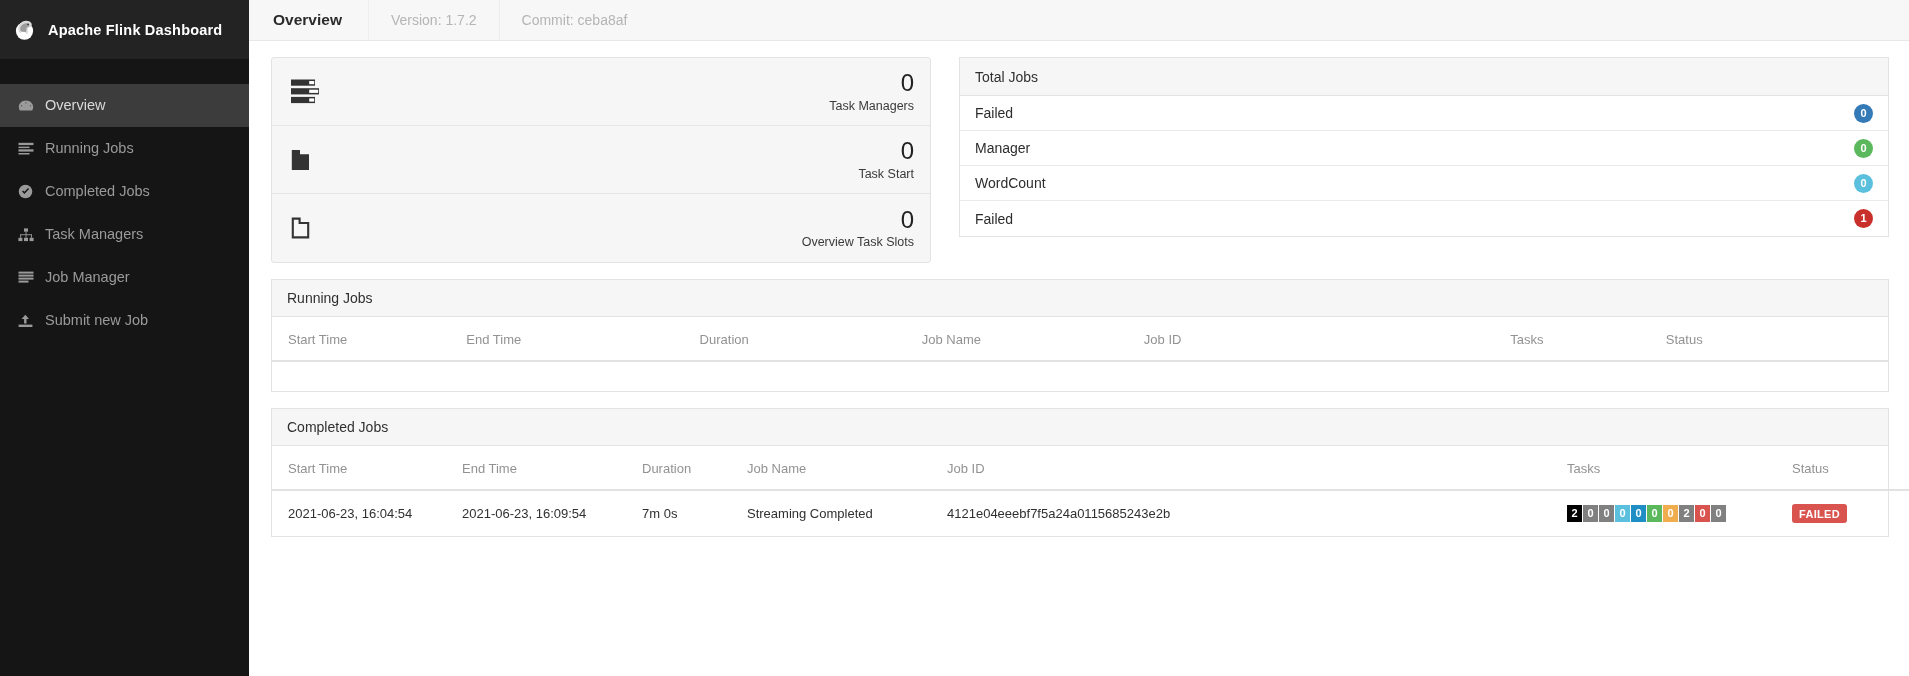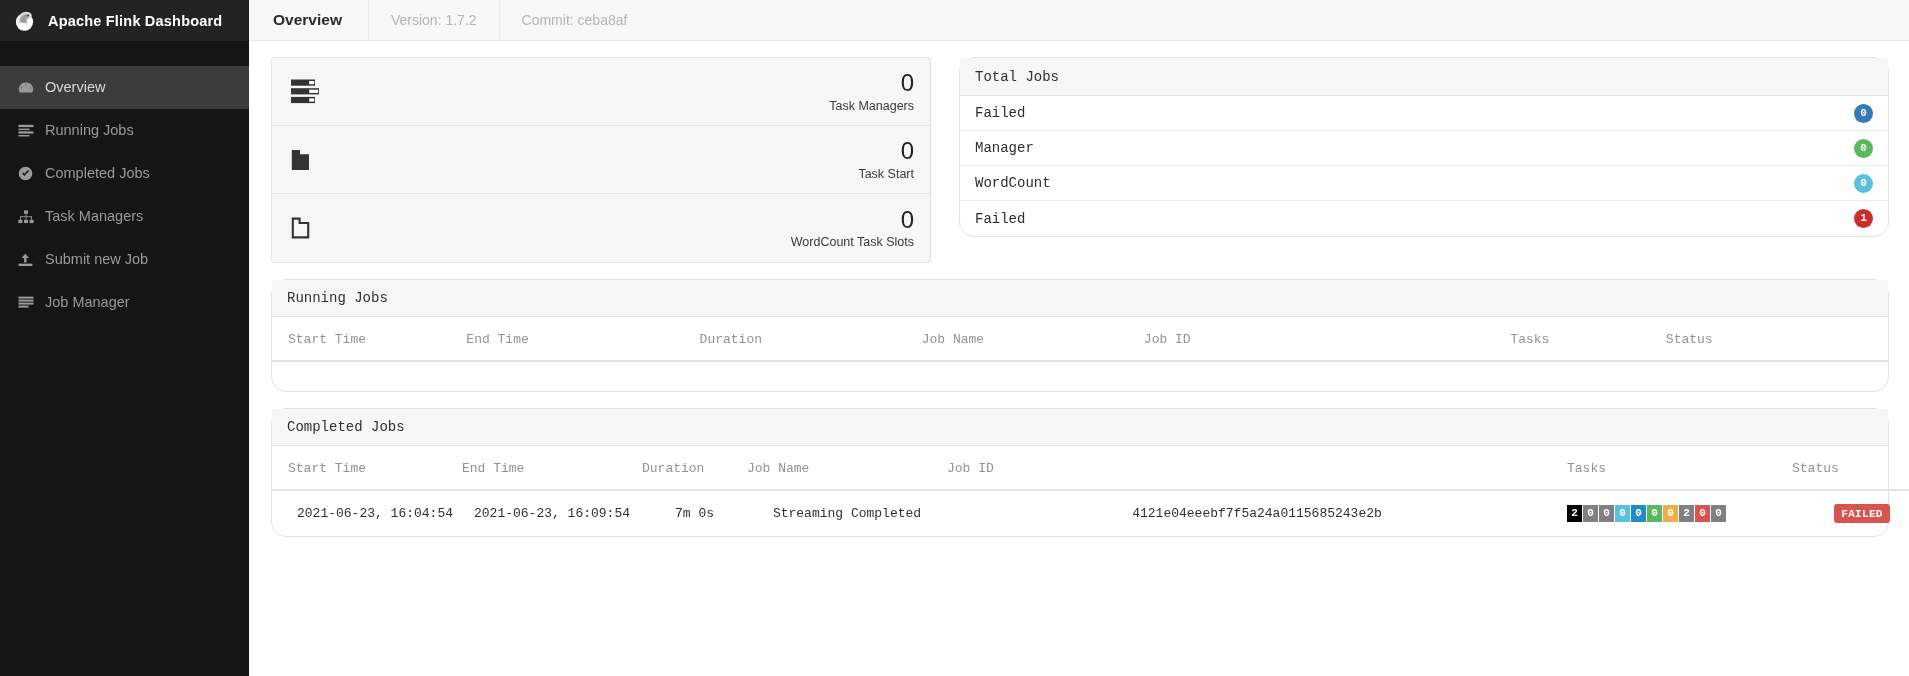"Apache Flink Dashboard" .brand { height: 41px -> 59px }
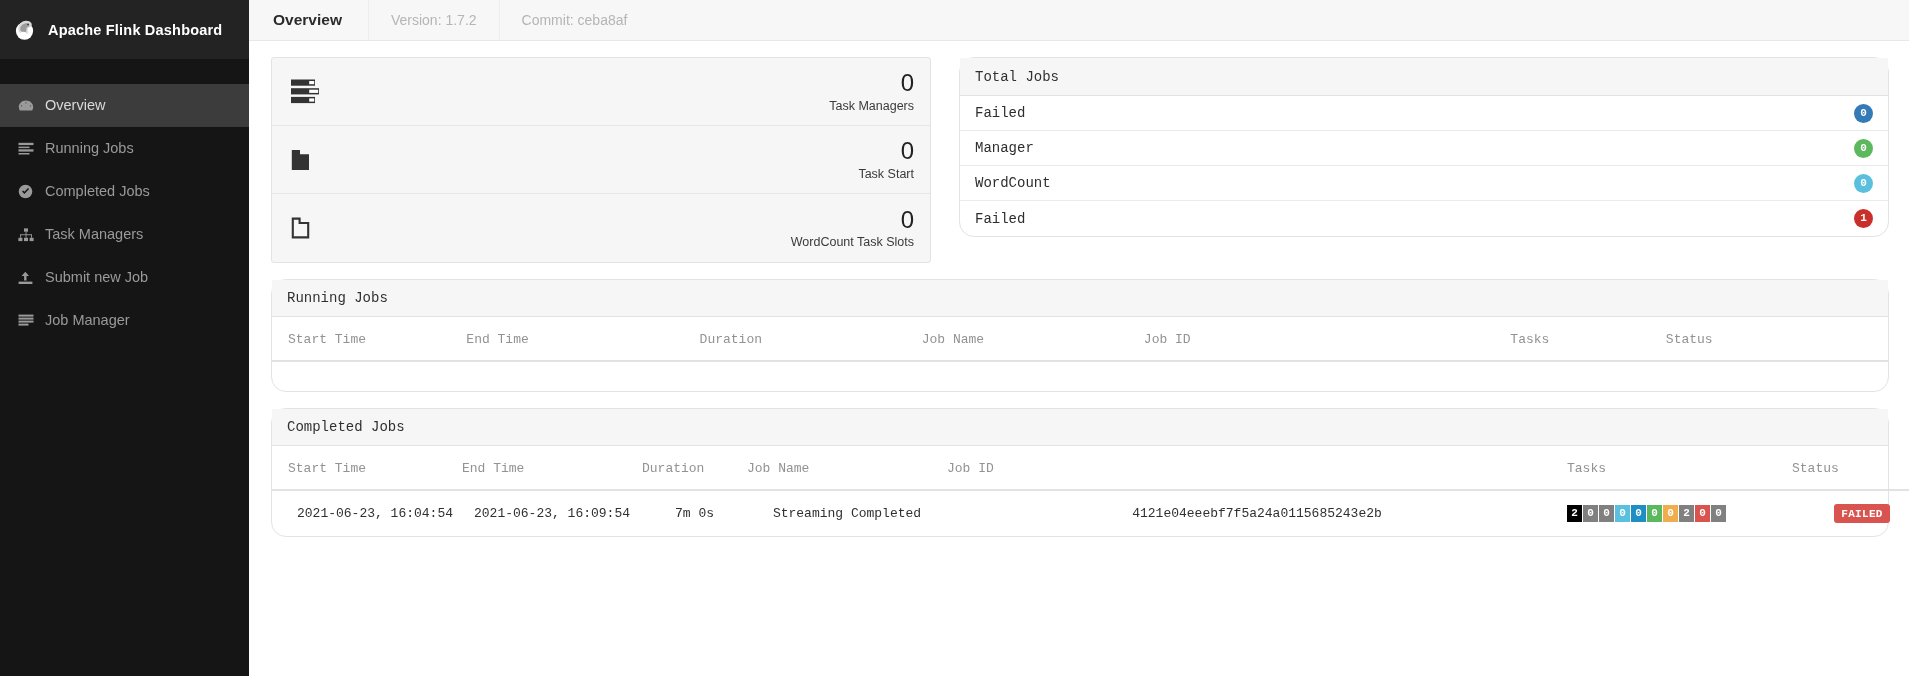"Total Jobs" .panel { border-radius: 15px -> 0; font-family: Liberation Mono, monospace -> none }
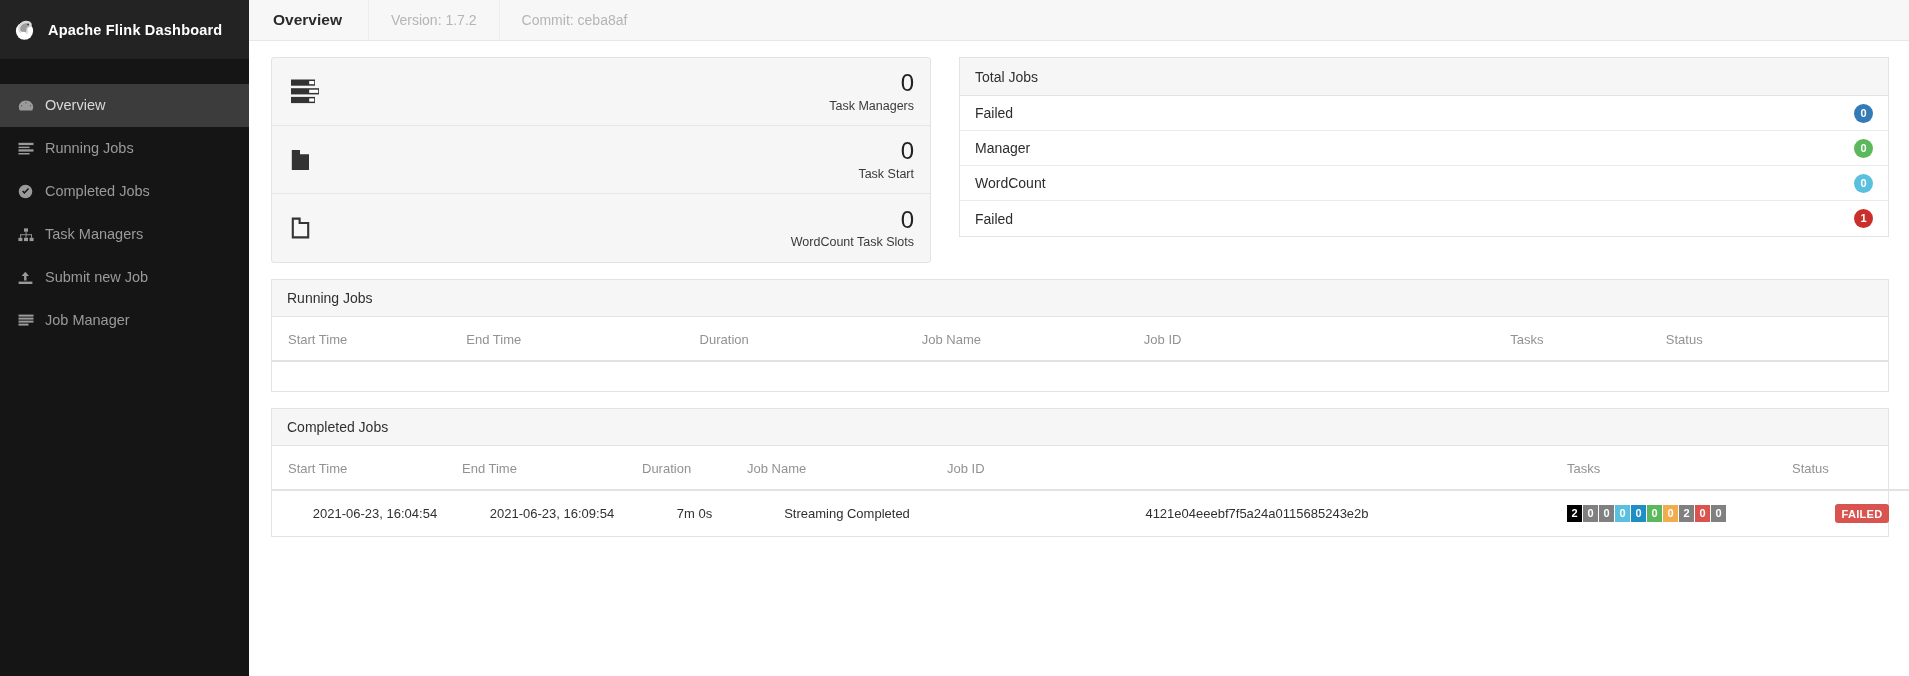"WordCount Task Slots" span.stat-label { text: WordCount -> Overview }
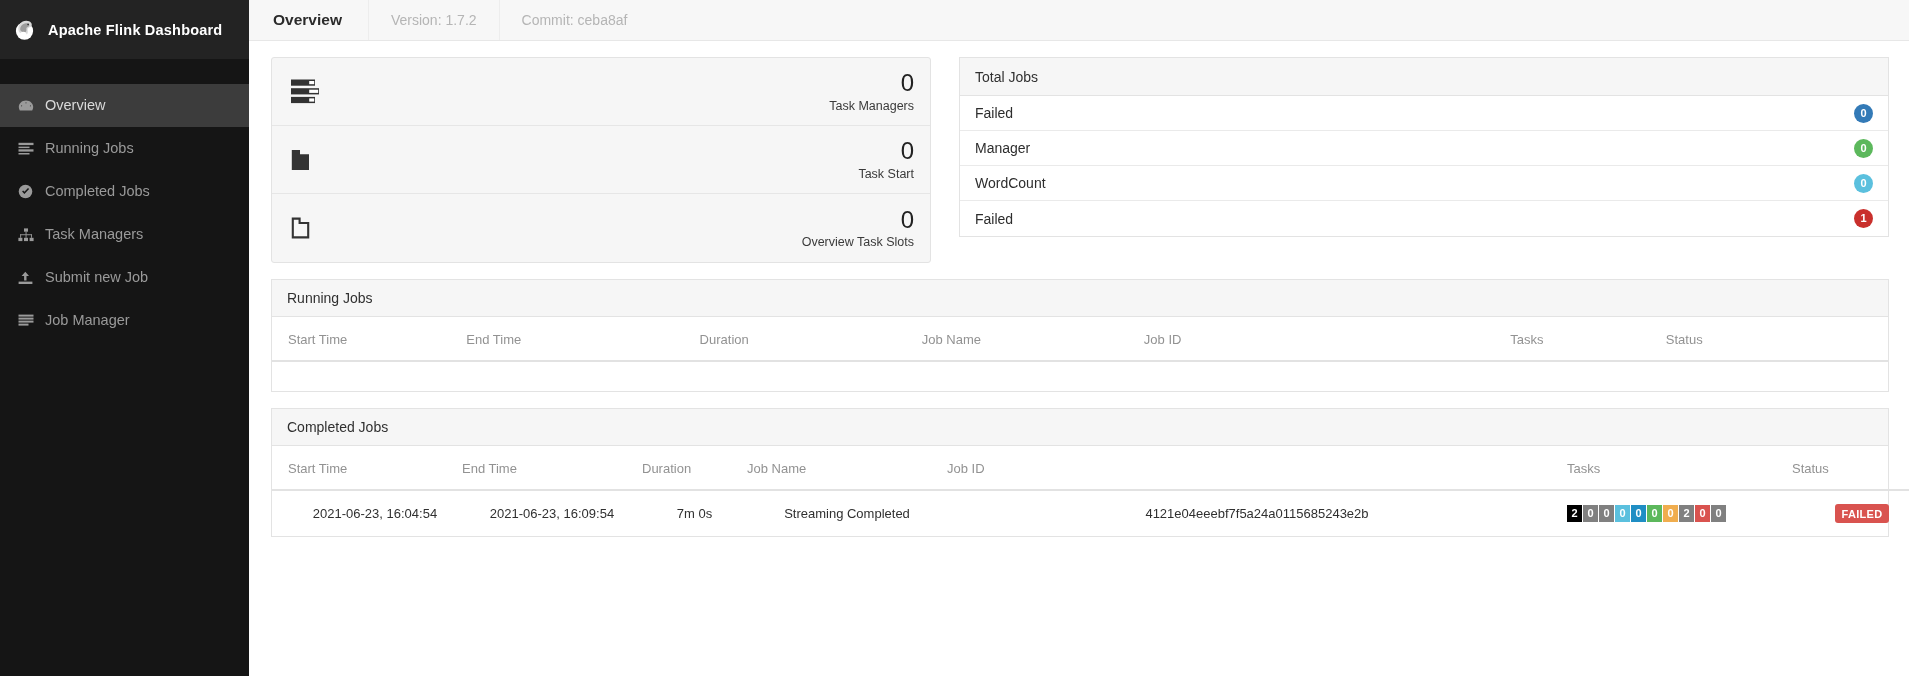"Submit new Job" div.nav-item { order: before "Job Manager" -> after "Job Manager" }
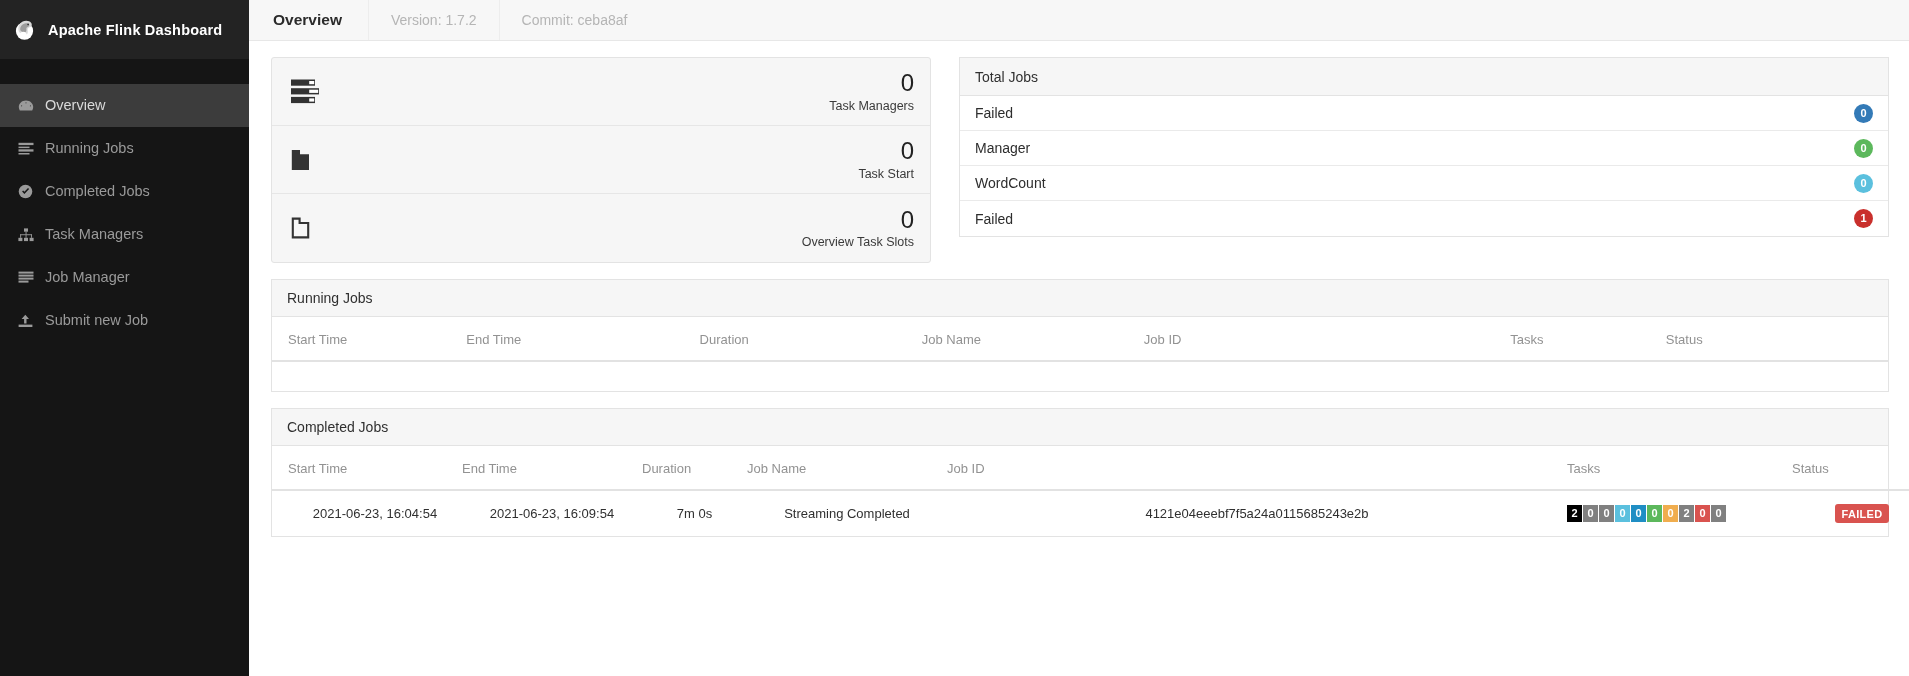"2021-06-23, 16:04:54" table.jobs tbody tr:last-child td { text-align: center -> none }
